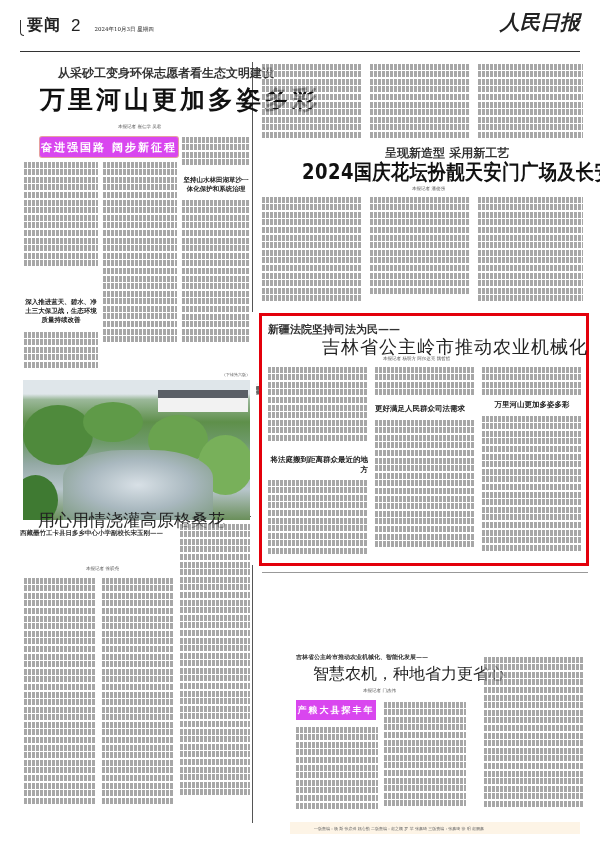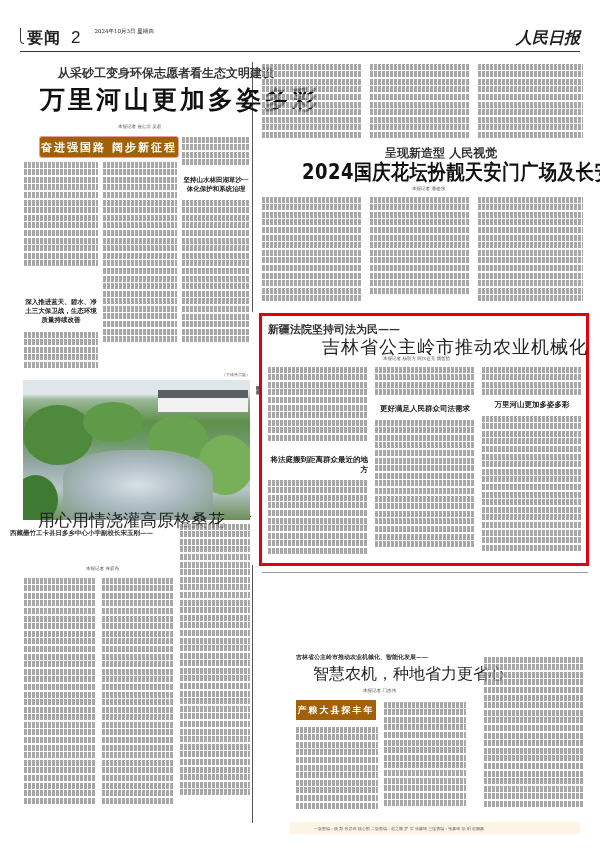"要闻" .hdr { align-items: flex-start -> flex-end; padding-bottom: 3px -> 15px }
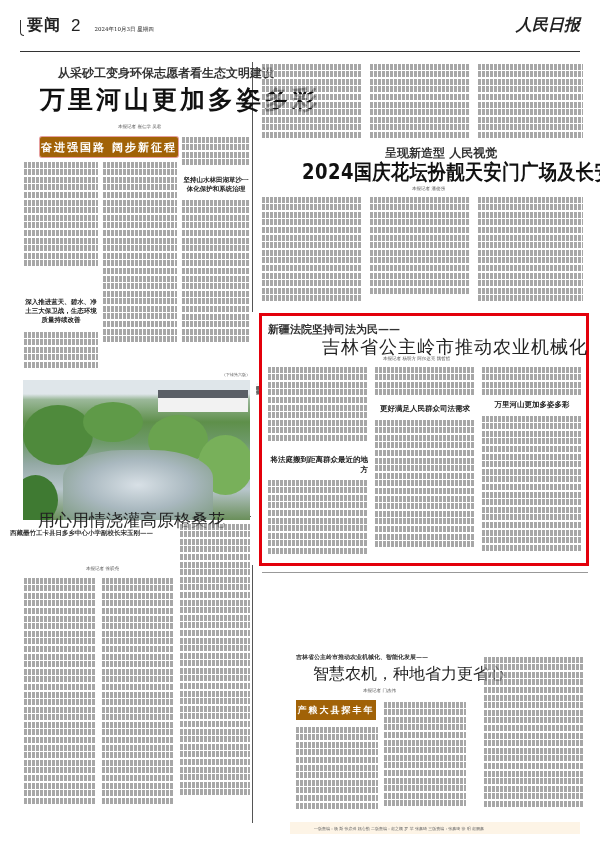"人民日报" .hdr .logo { font-size: 16px -> 20px }
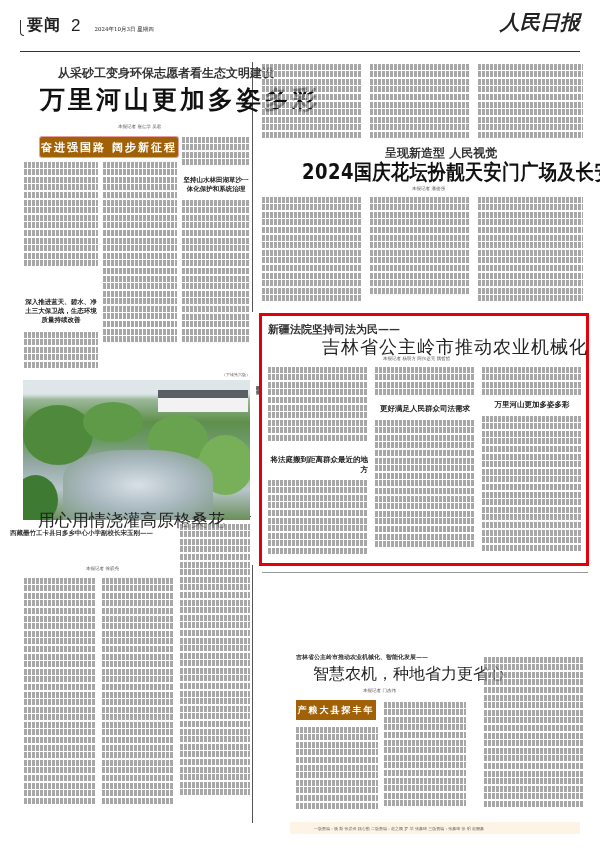"奋进强国路 阔步新征程" .banner { background: #a16207 -> #d946ef }
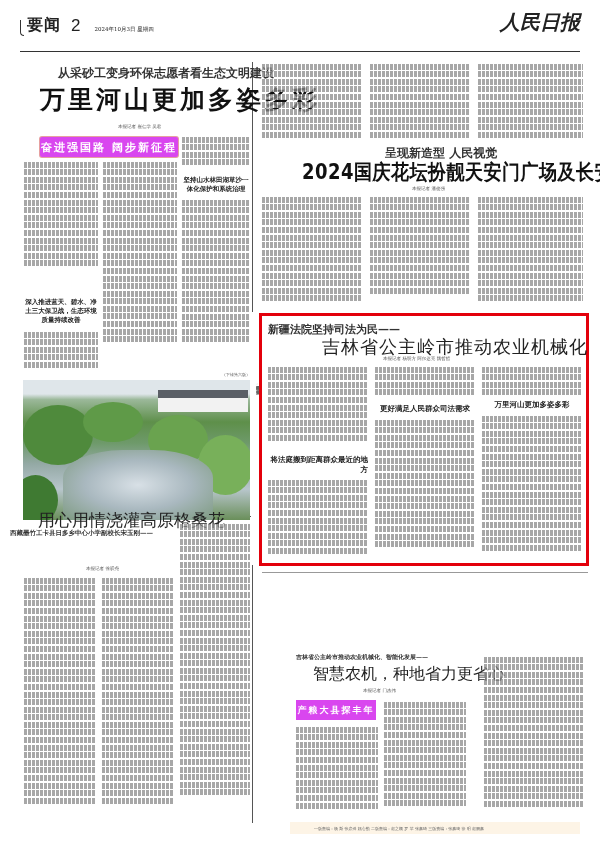"呈现新造型 人民视觉" div.kicker { text: 人民视觉 -> 采用新工艺 }
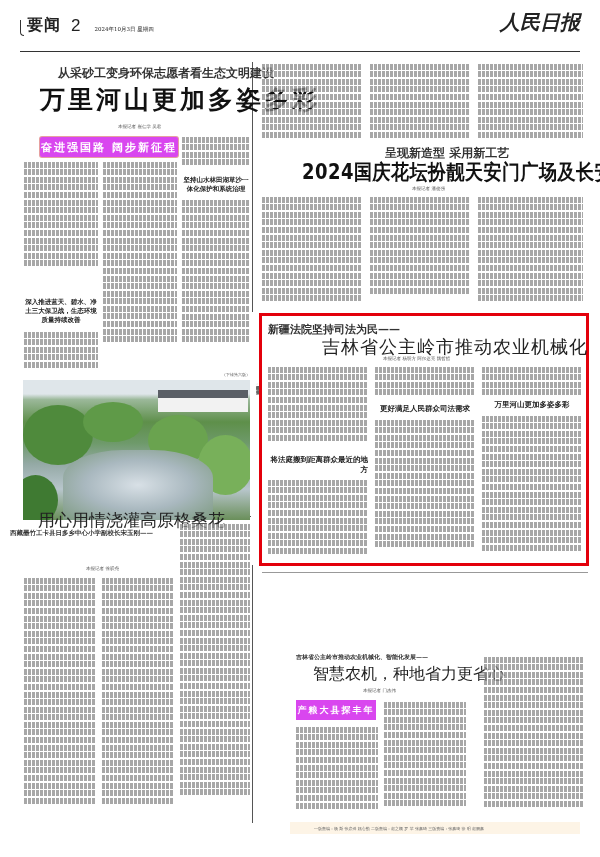"更好满足人民群众司法需求" div.sub { text-align: center -> left }
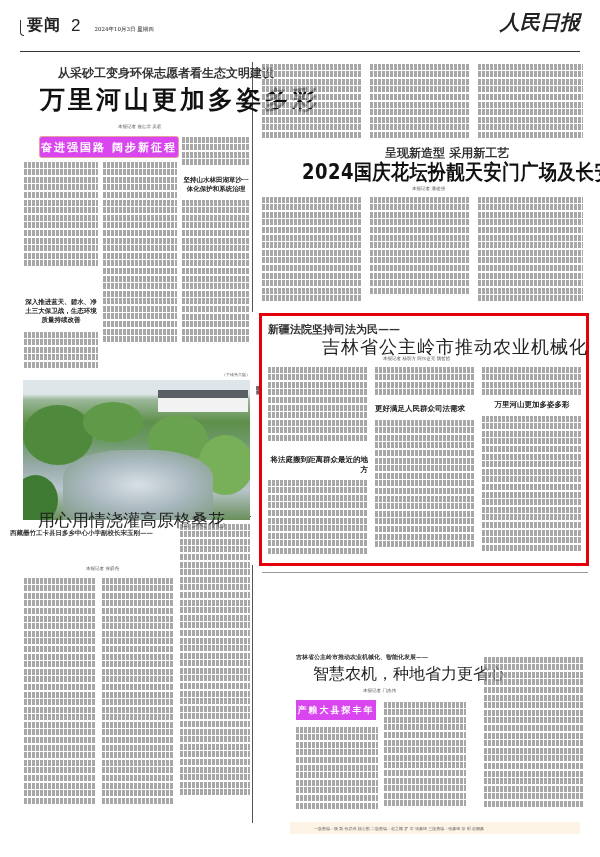"西藏墨竹工卡县日多乡中心小学副校长宋玉刚——" div.kicker { left: 10px -> 20px }
